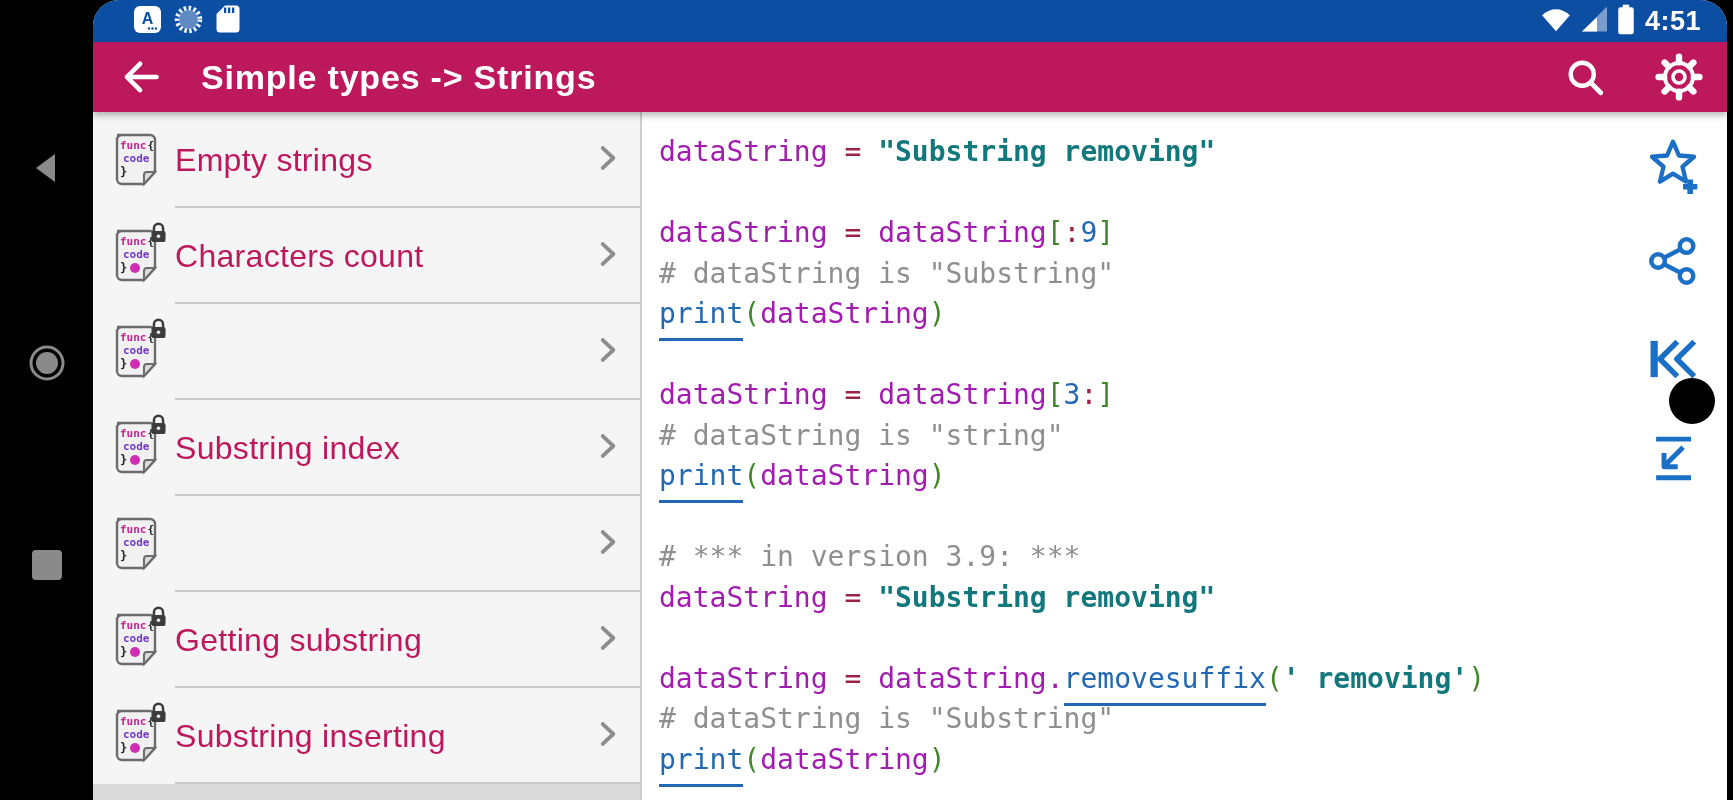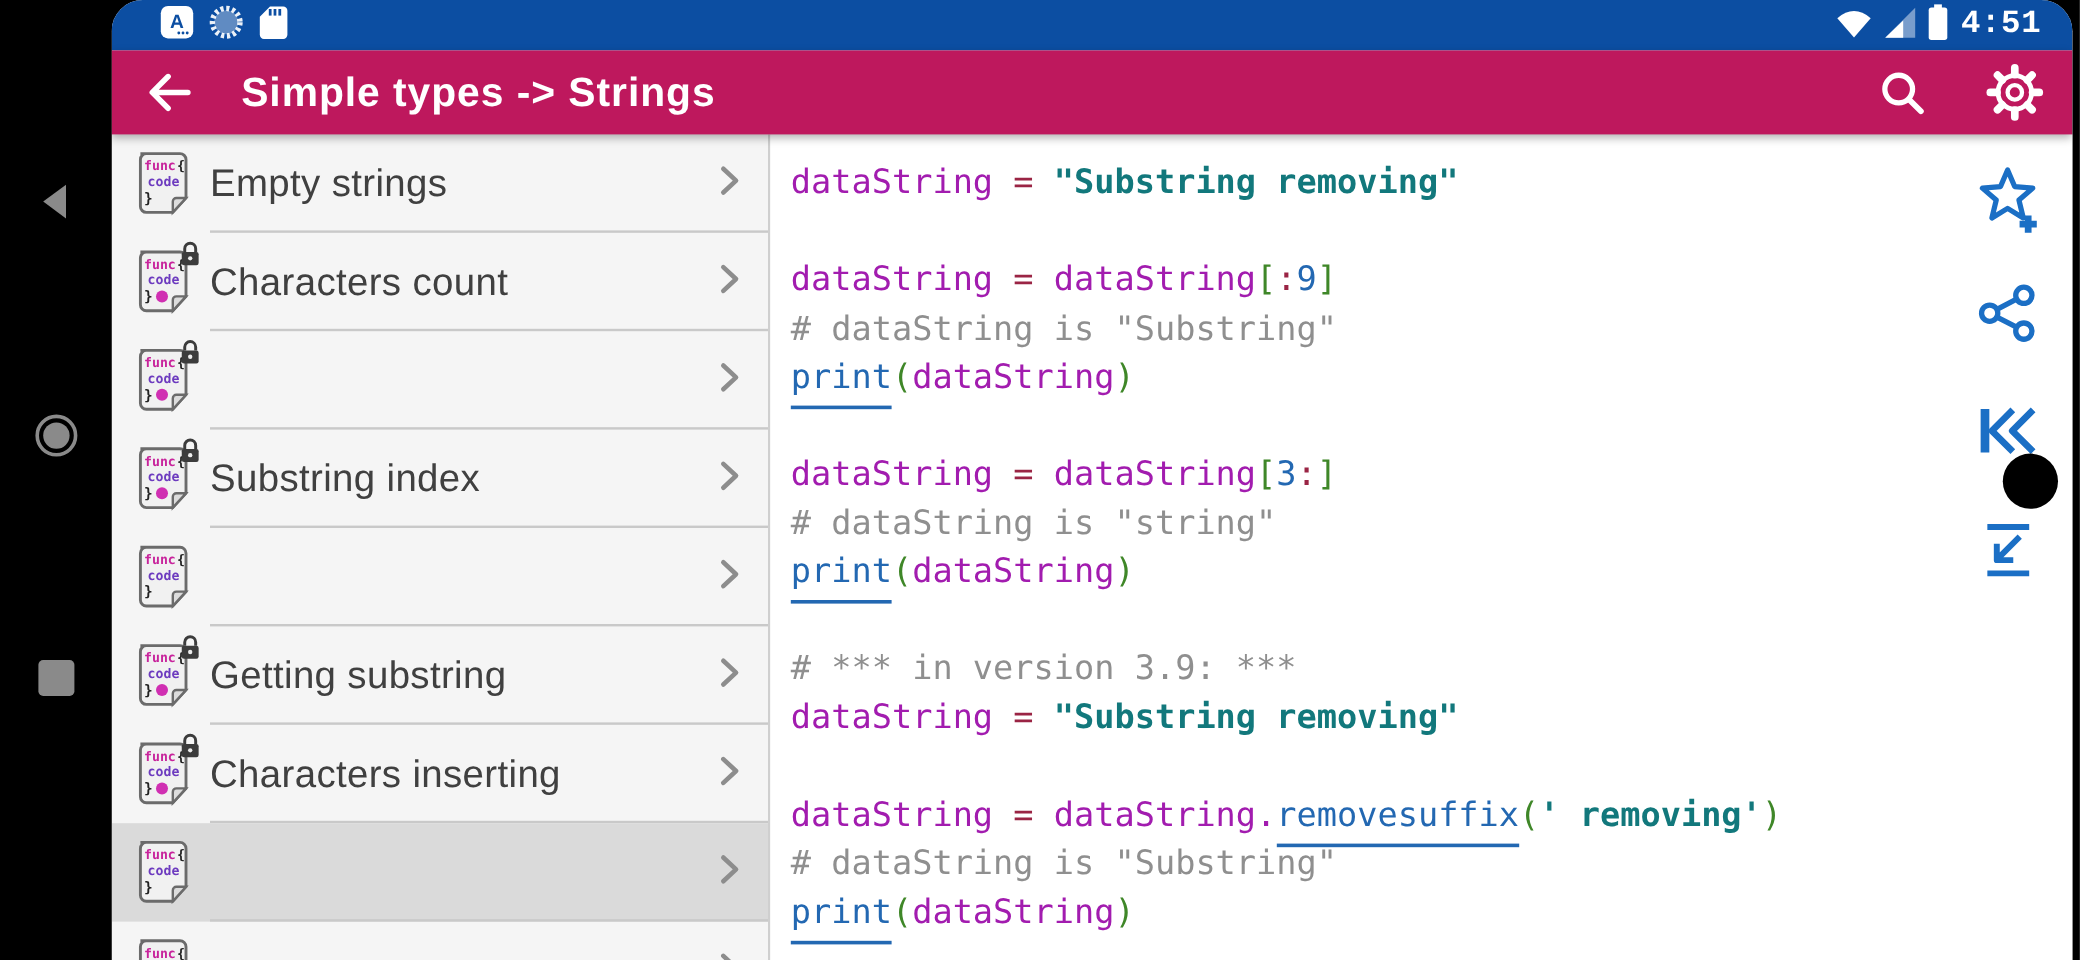"4:51" .sb-right { font-family: Liberation Mono, monospace -> none }
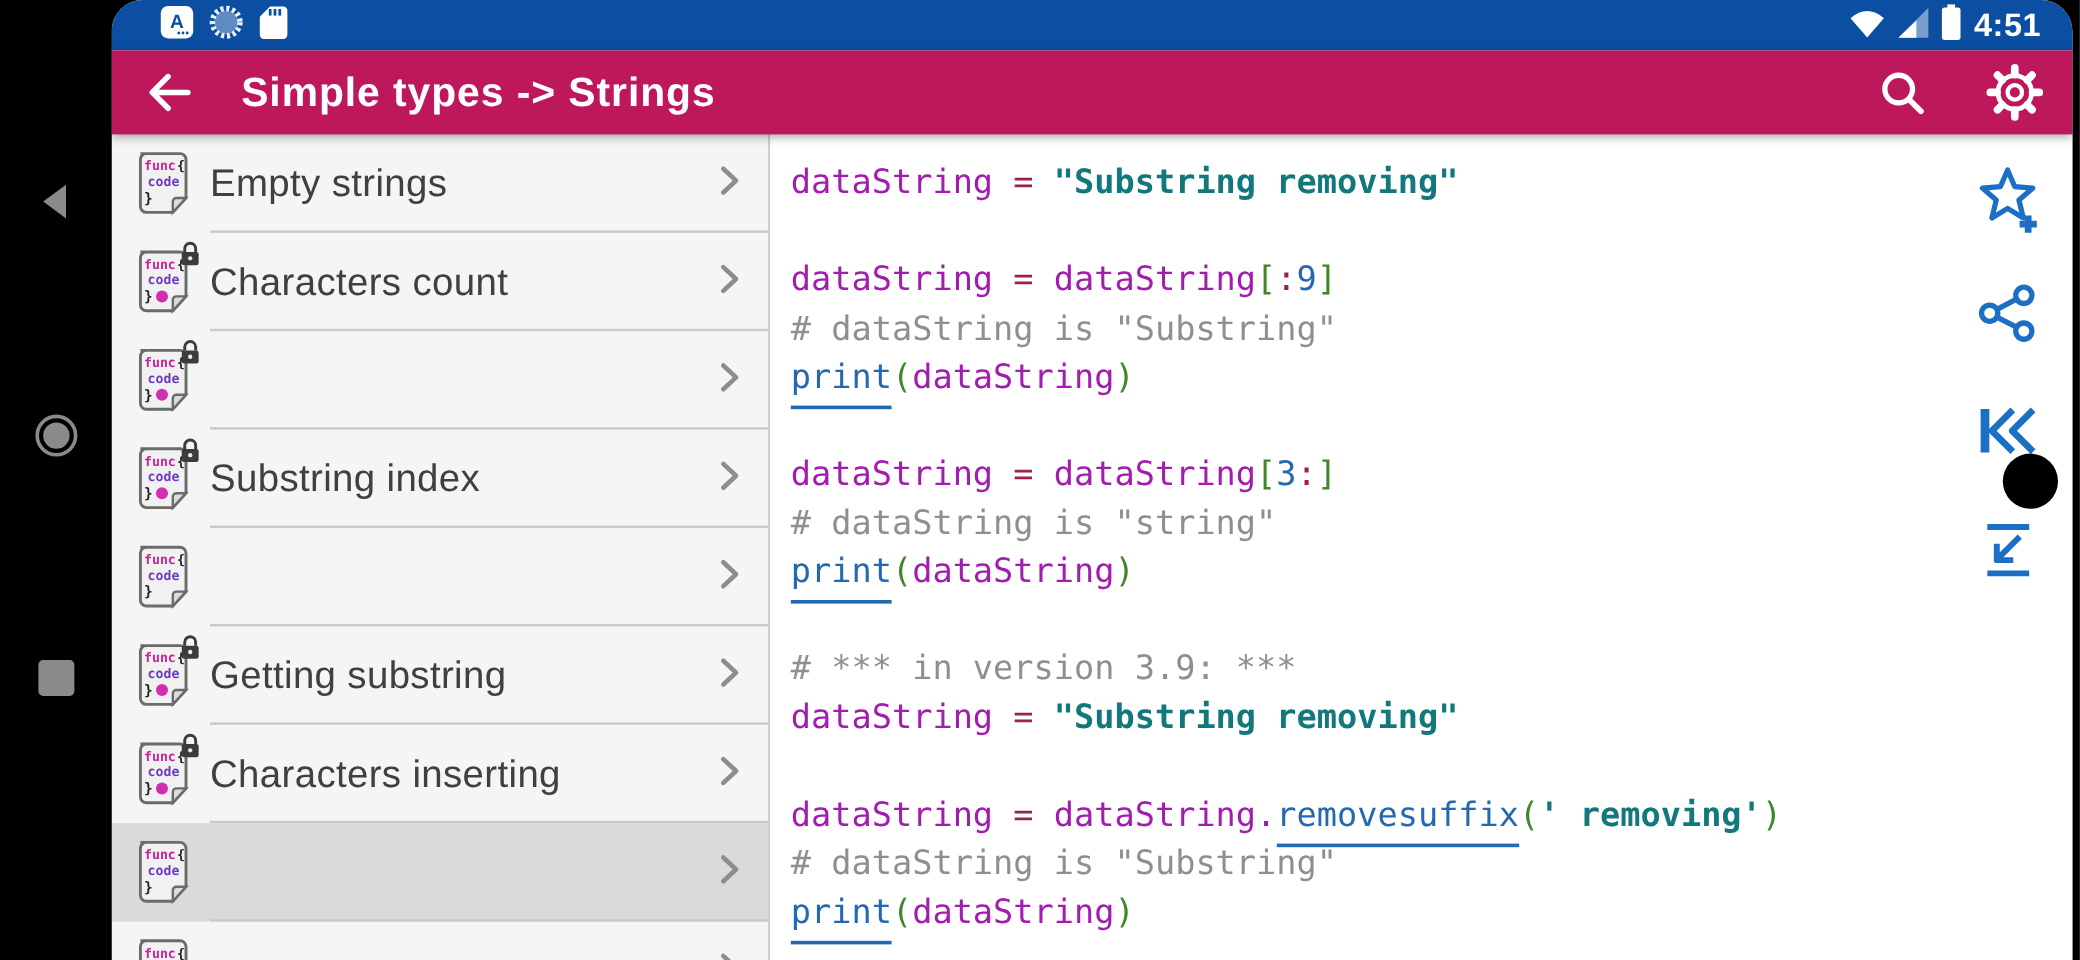"func{" .row { height: 82px -> 96px }
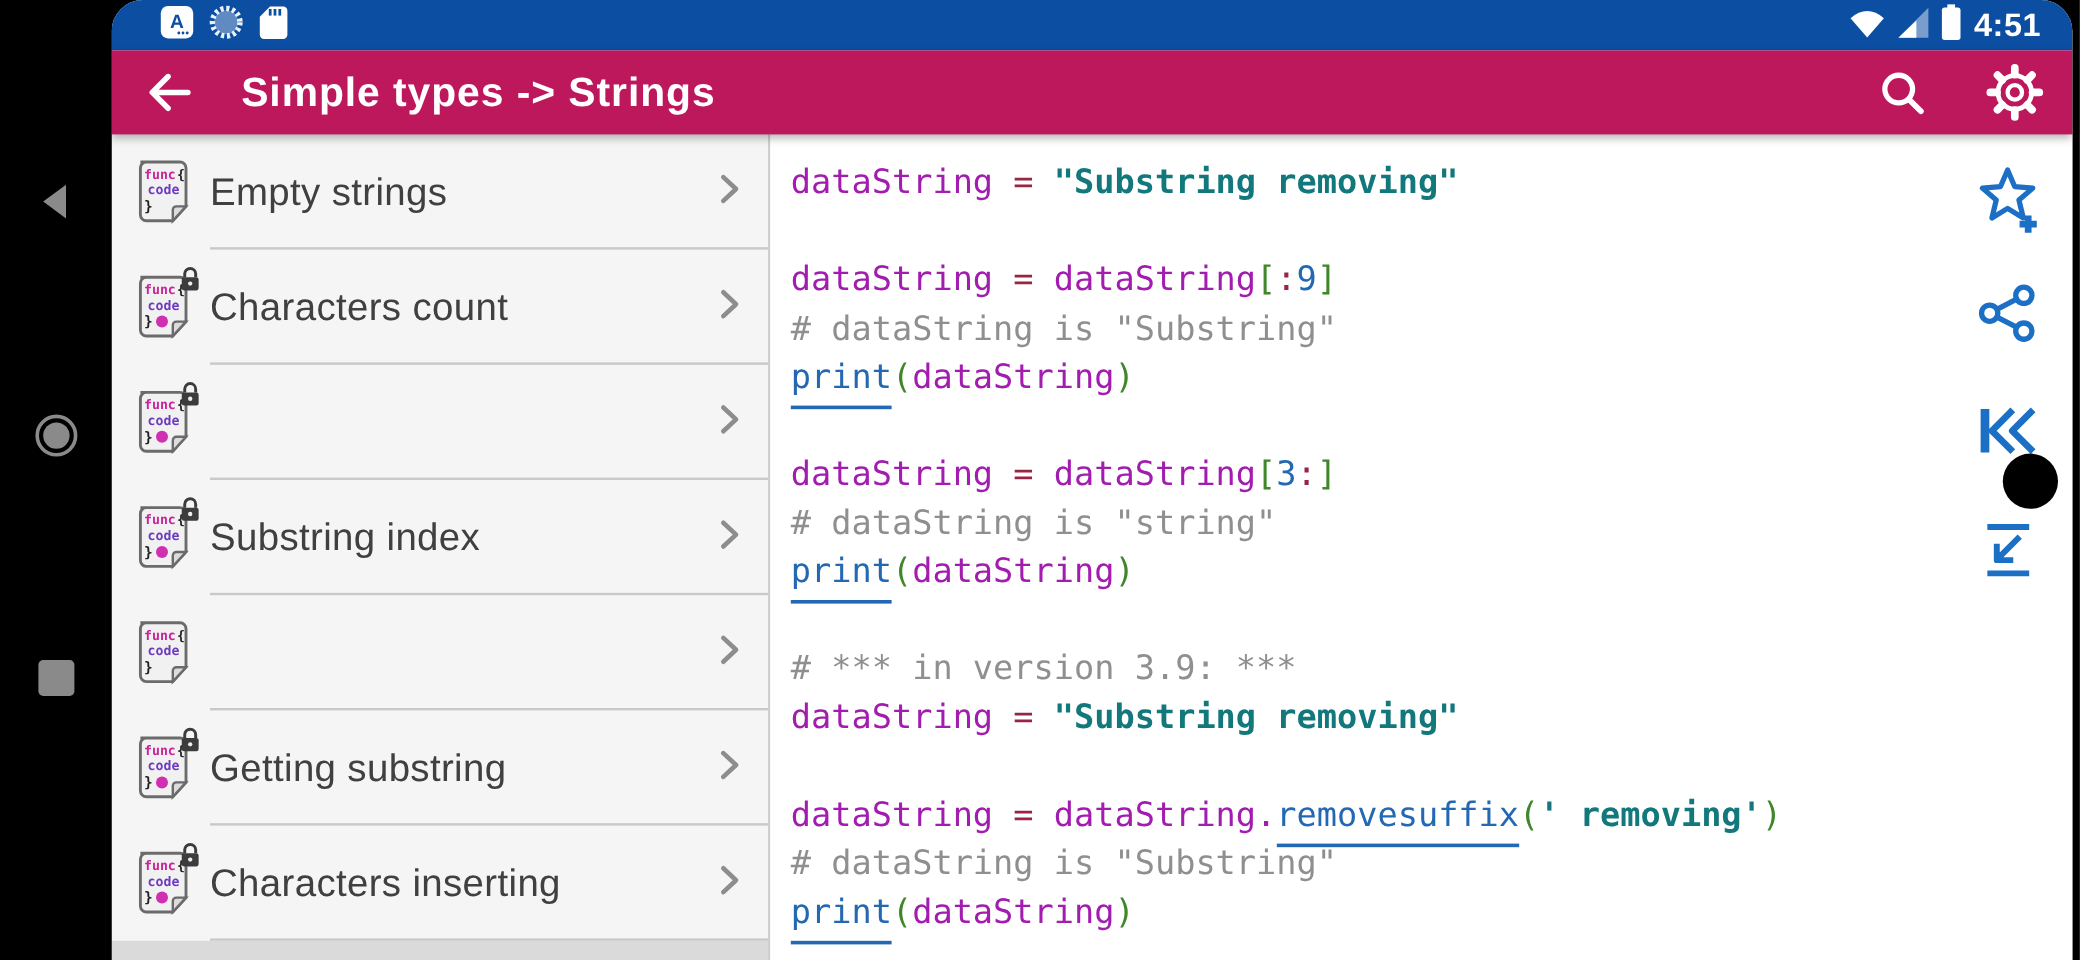"Empty strings" .row-label { color: #404040 -> #be185d }
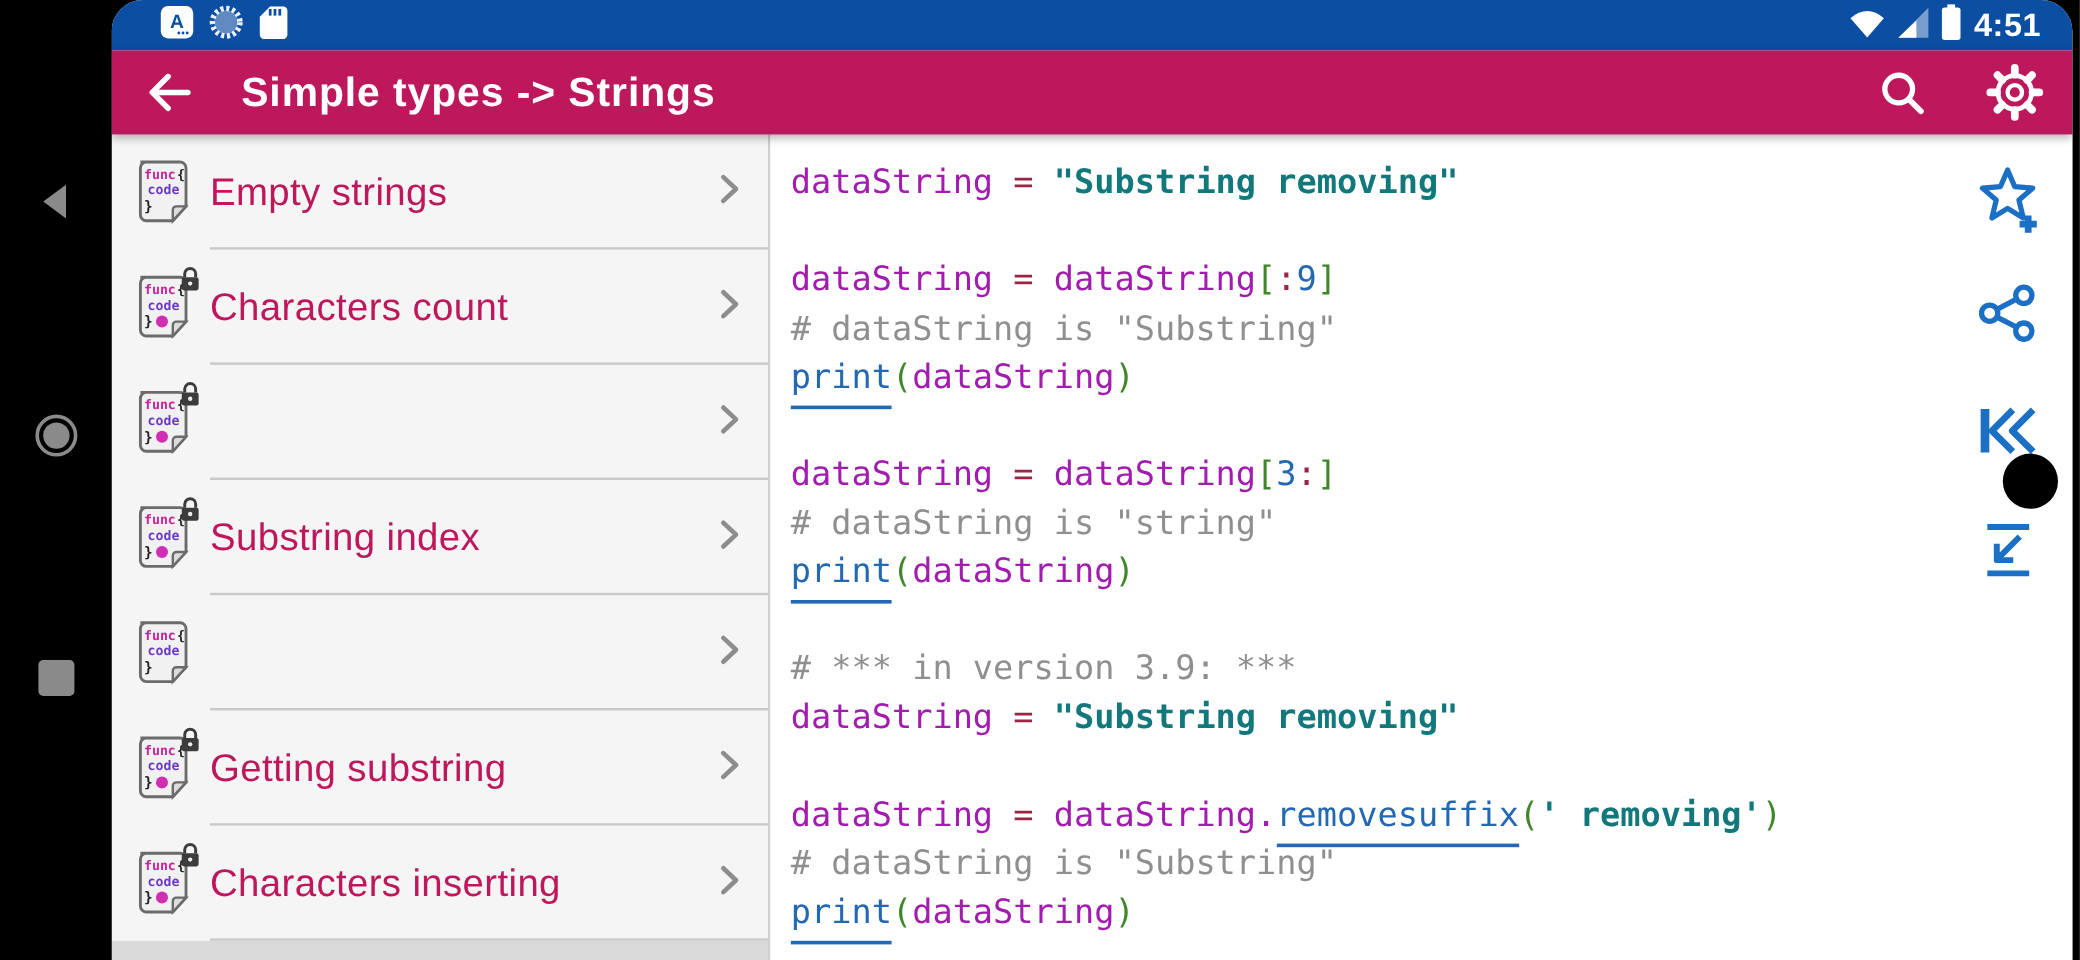"Characters inserting" span.row-label { text: Characters -> Substring }
